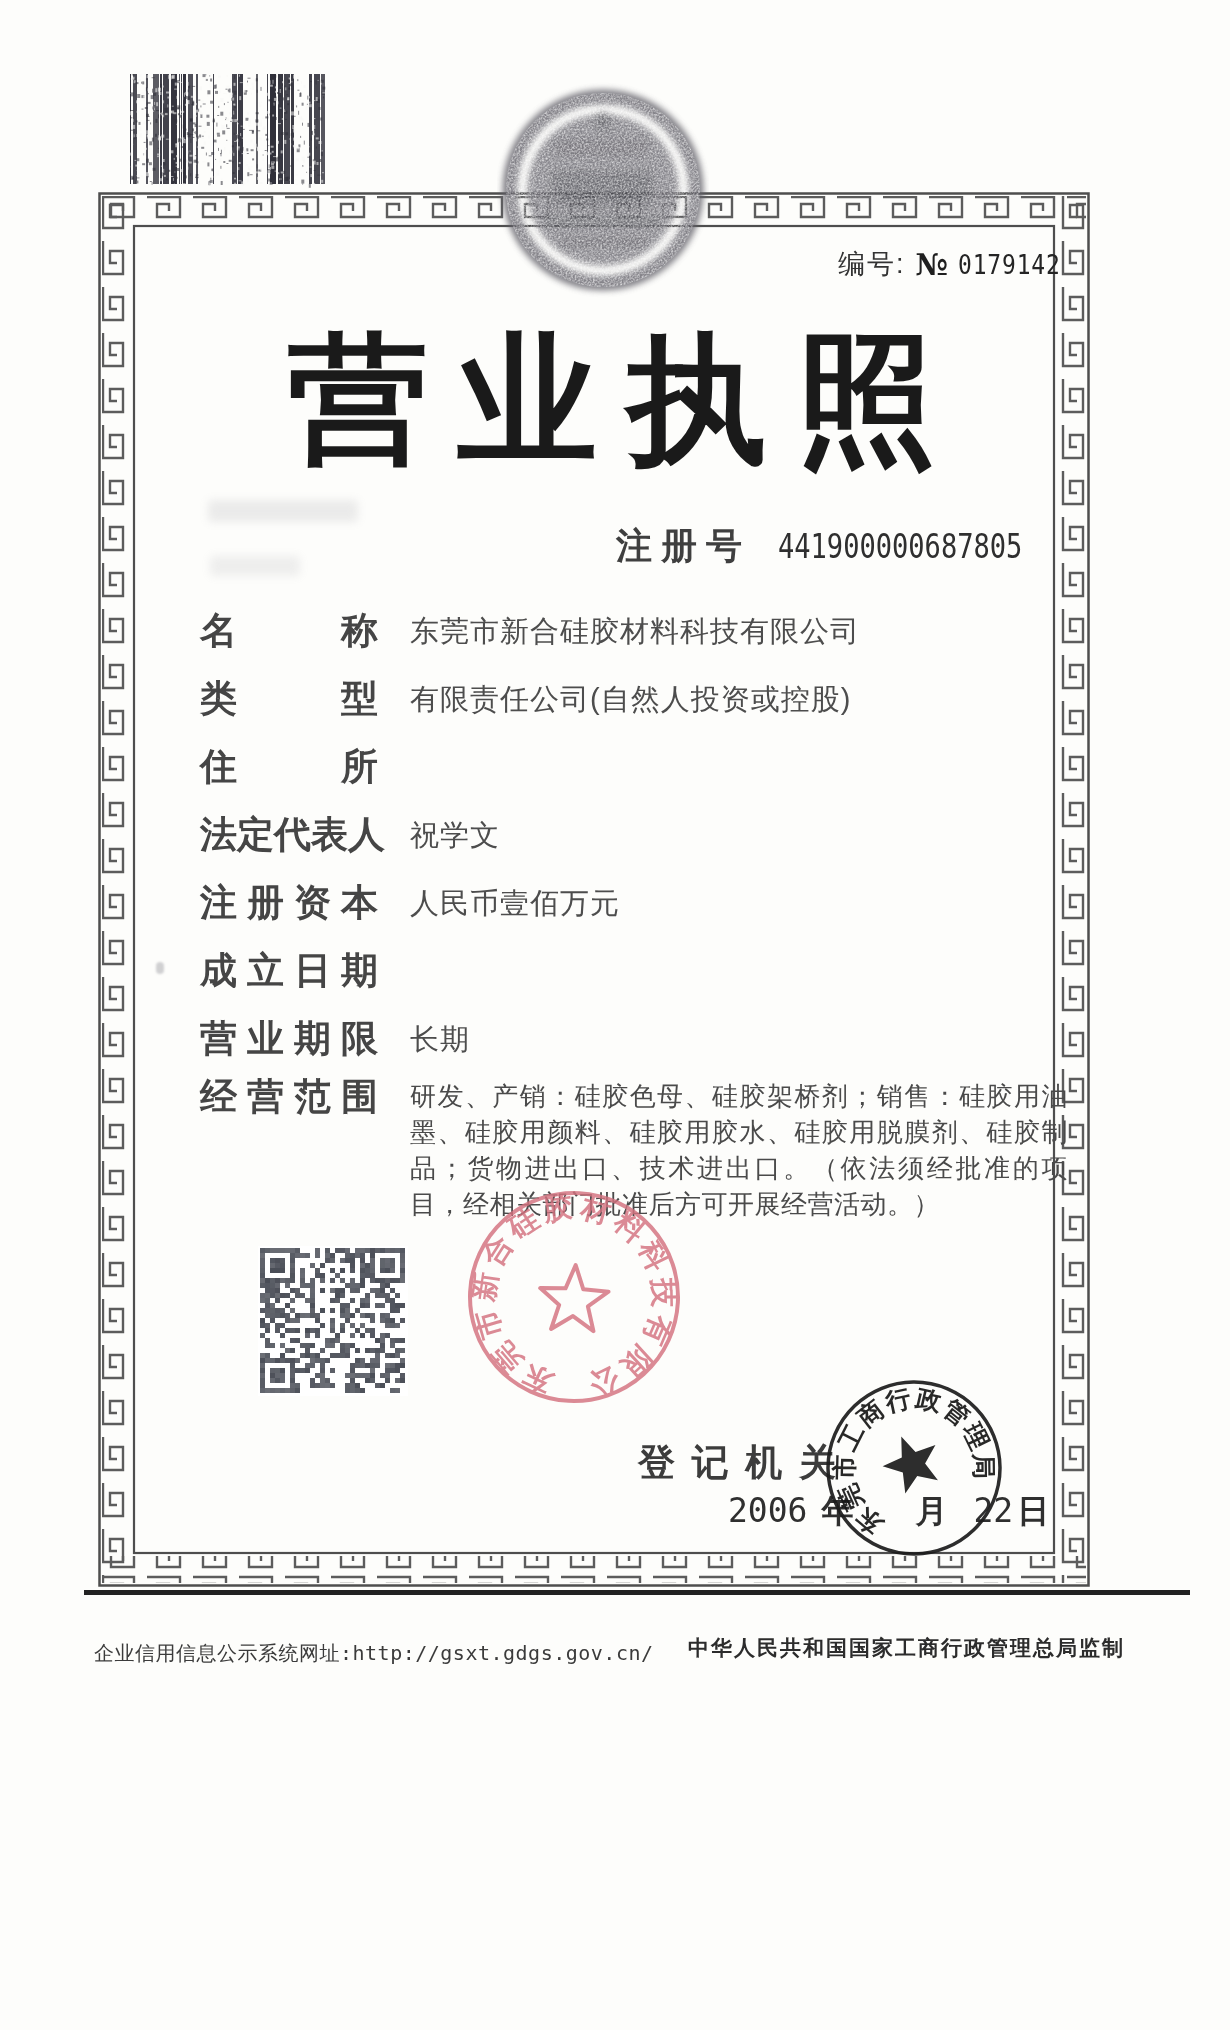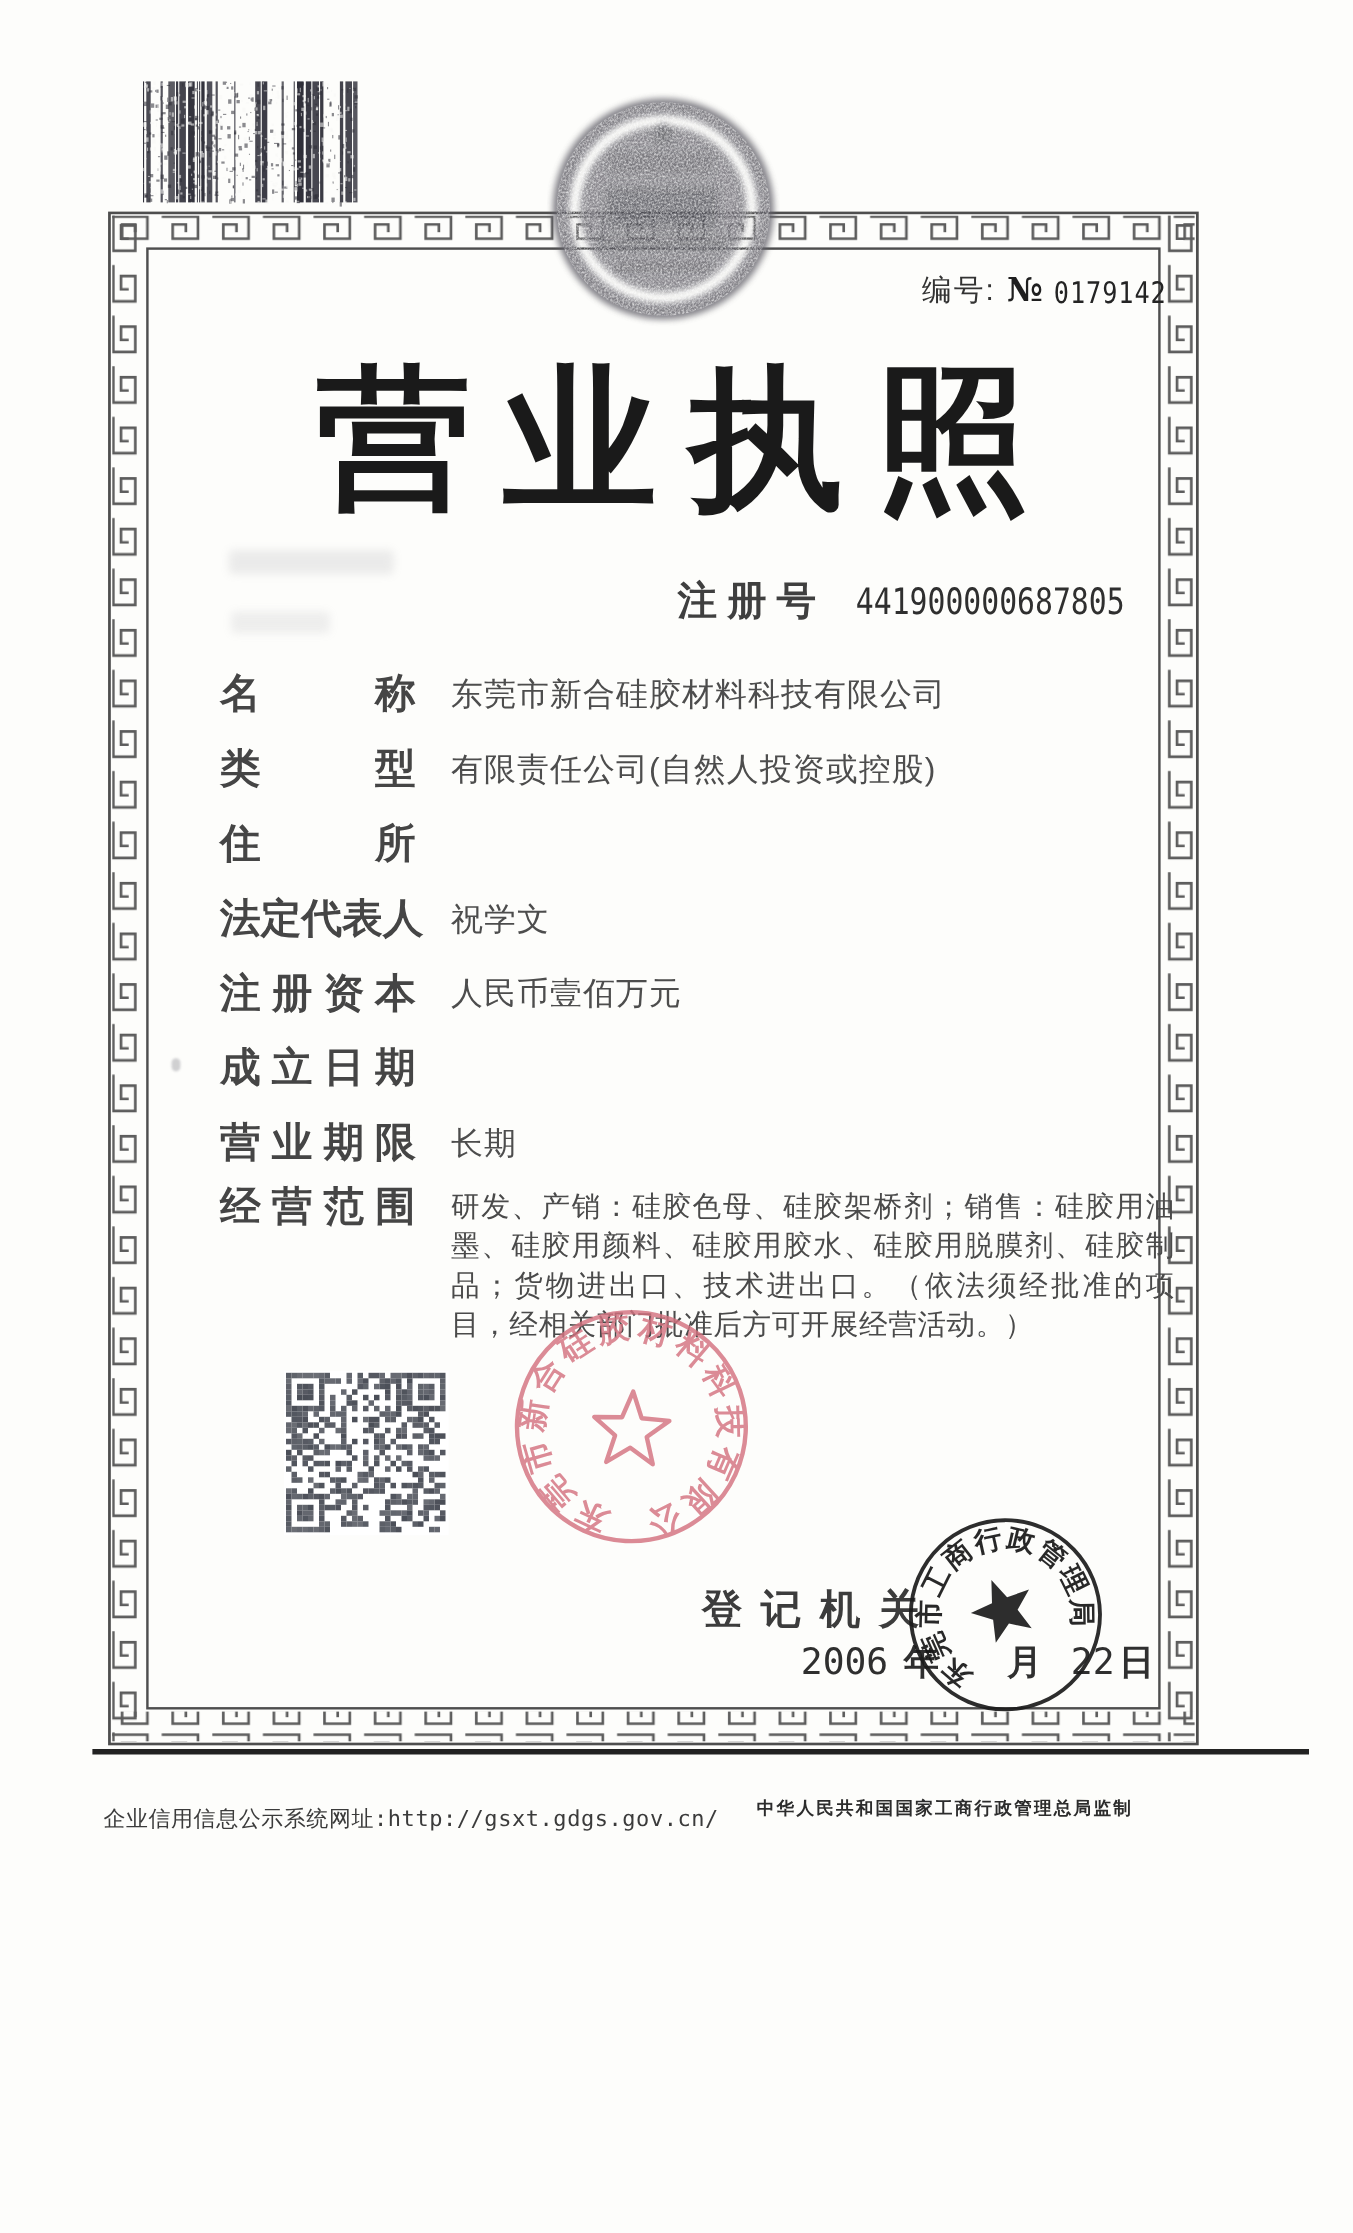"编号:" .serial { align-items: flex-end -> center }
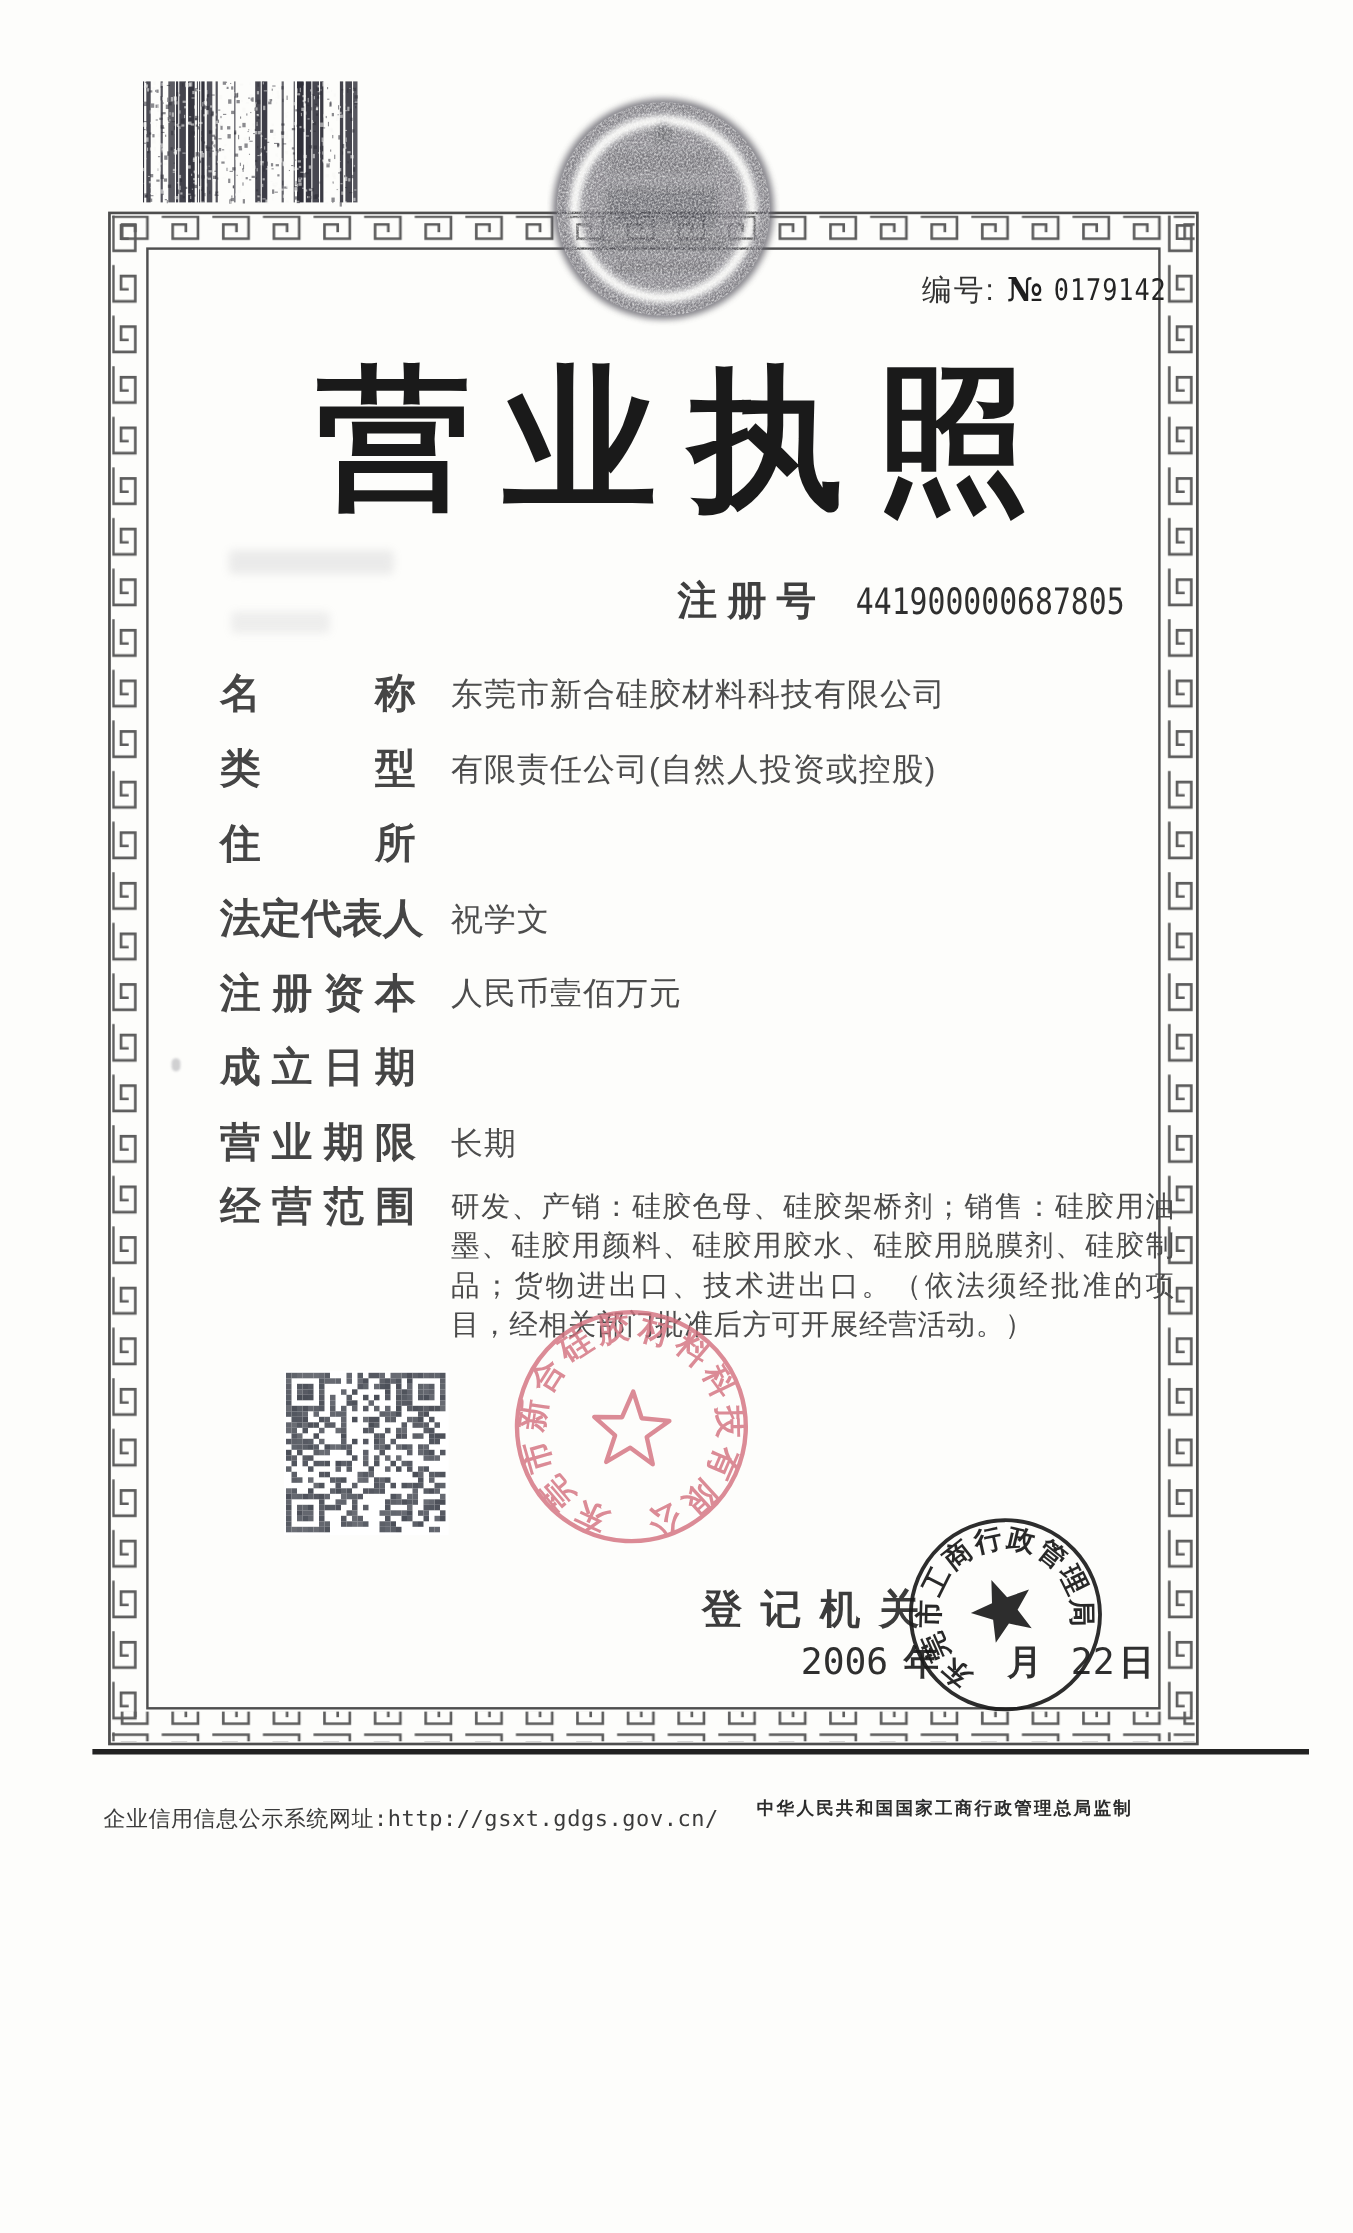"中华人民共和国国家工商行政管理总局监制" .footR { font-size: 16px -> 21px }
